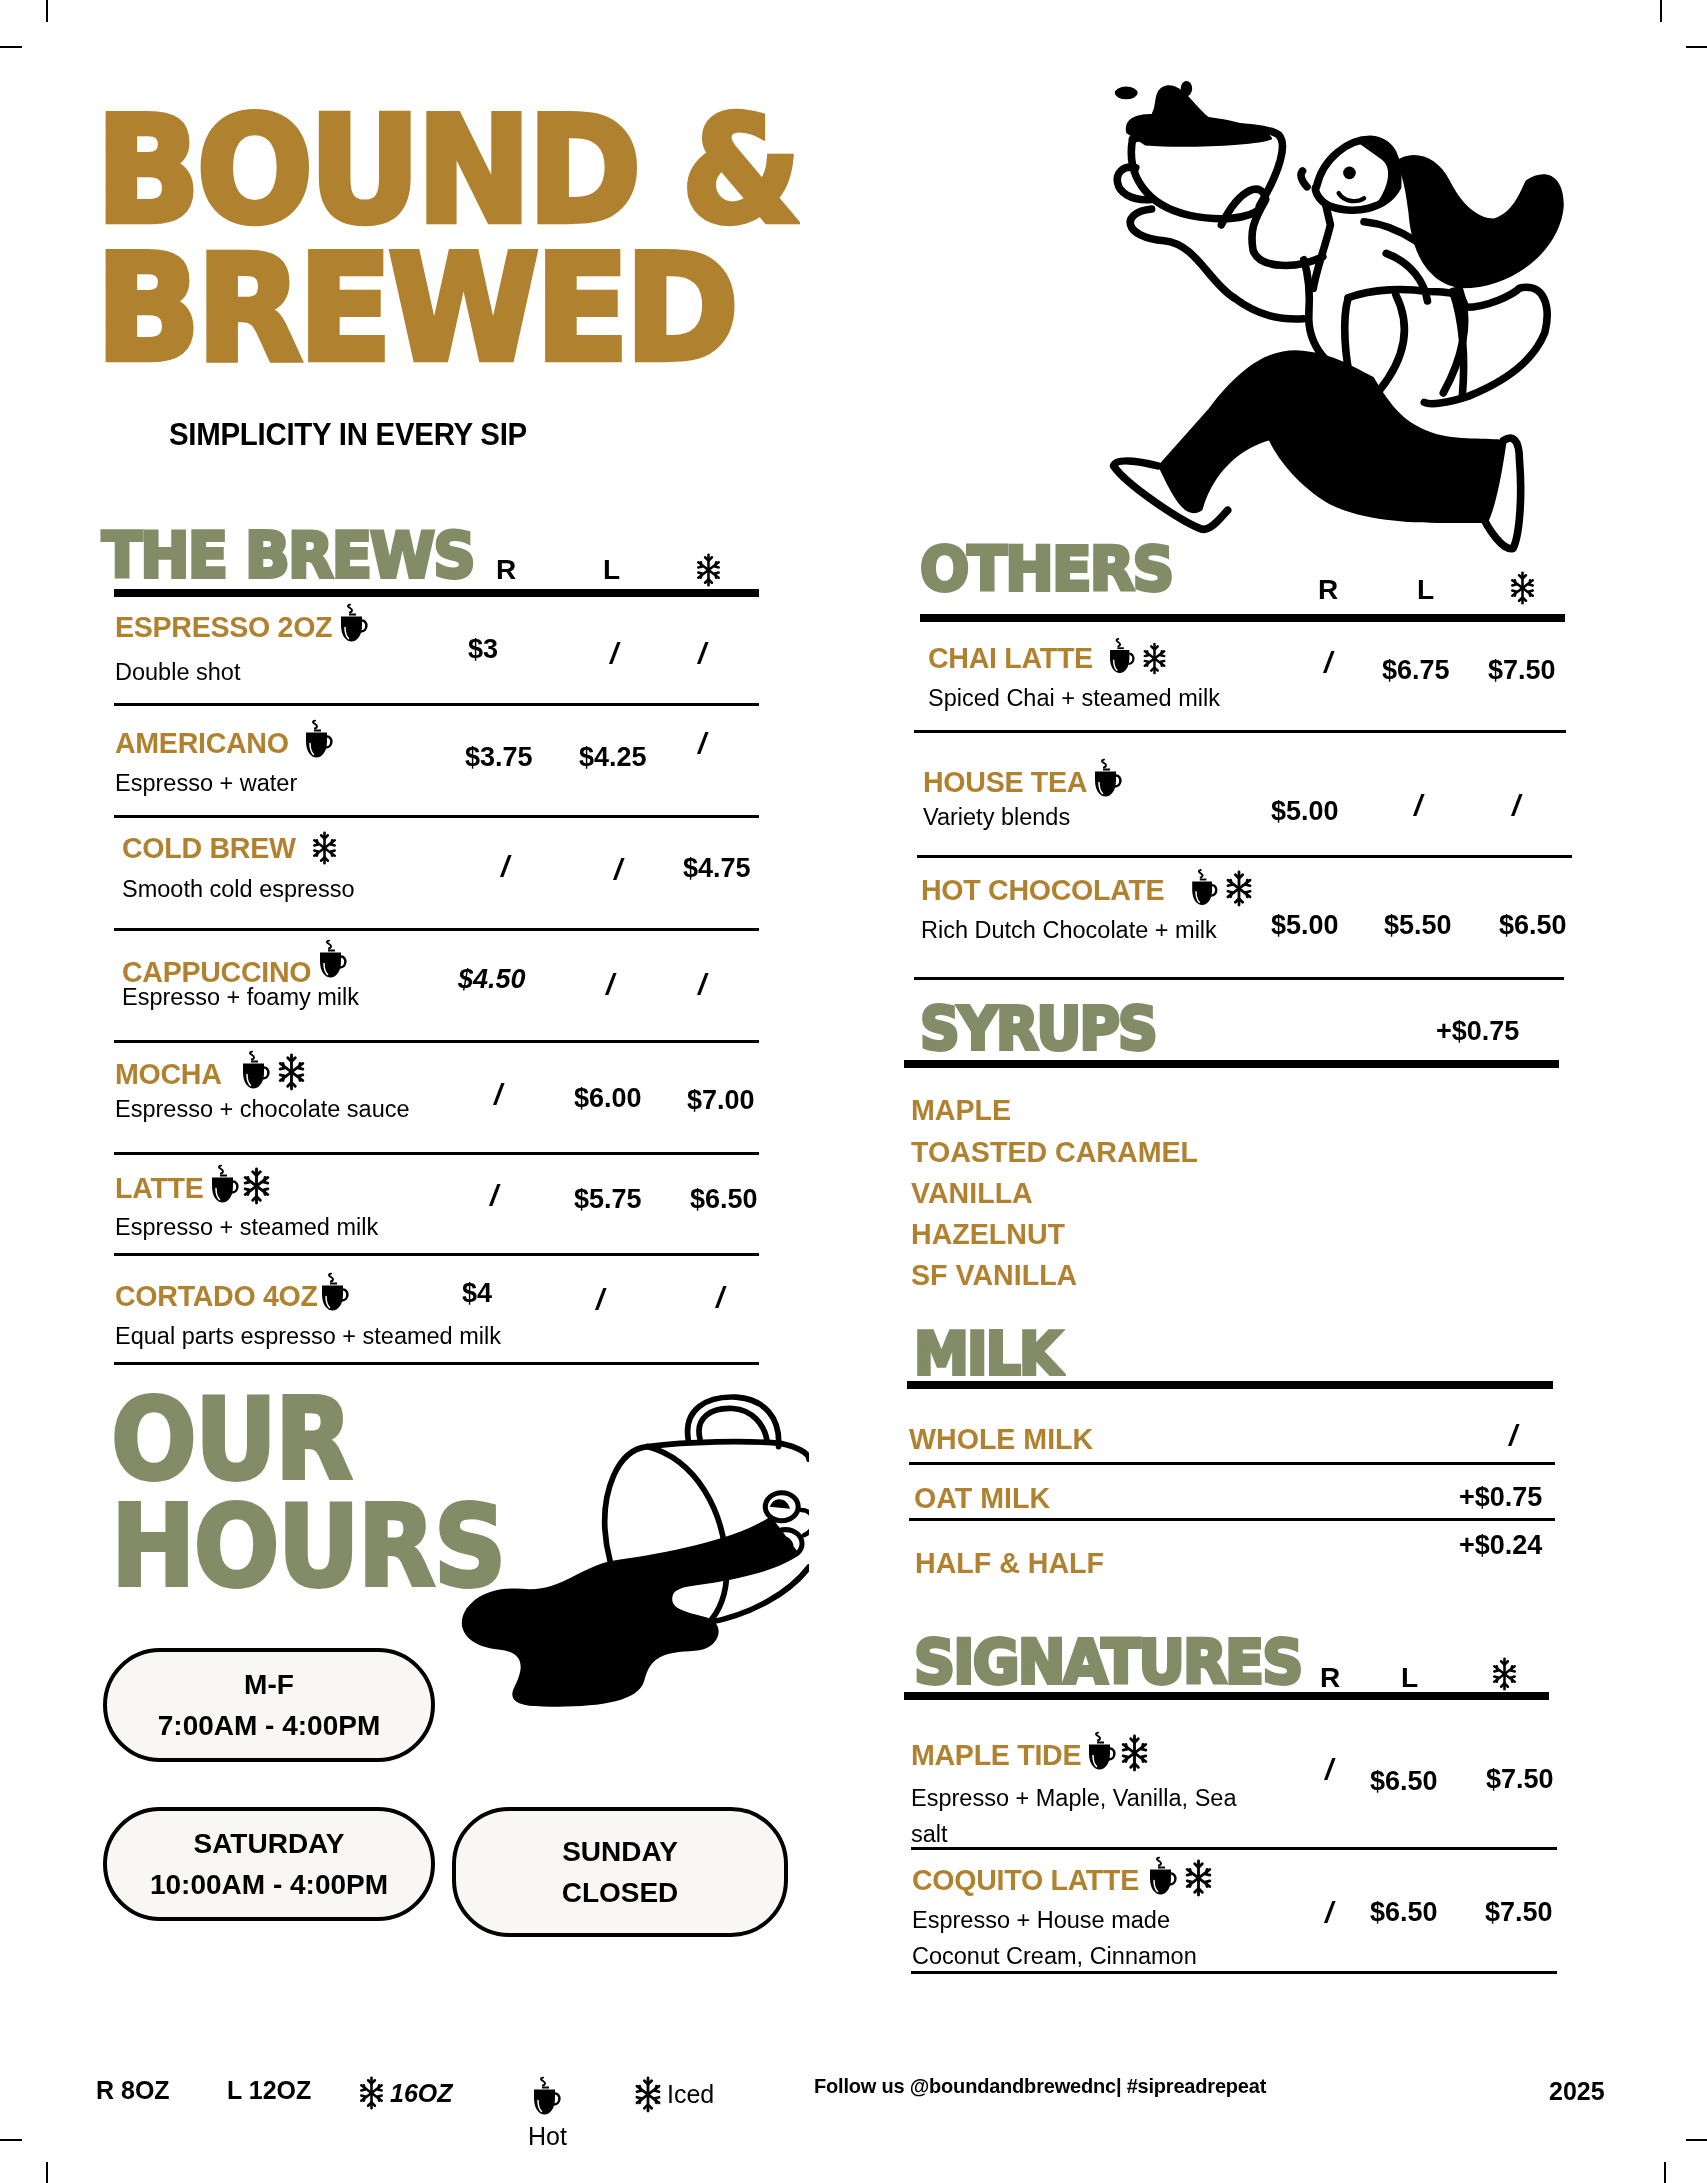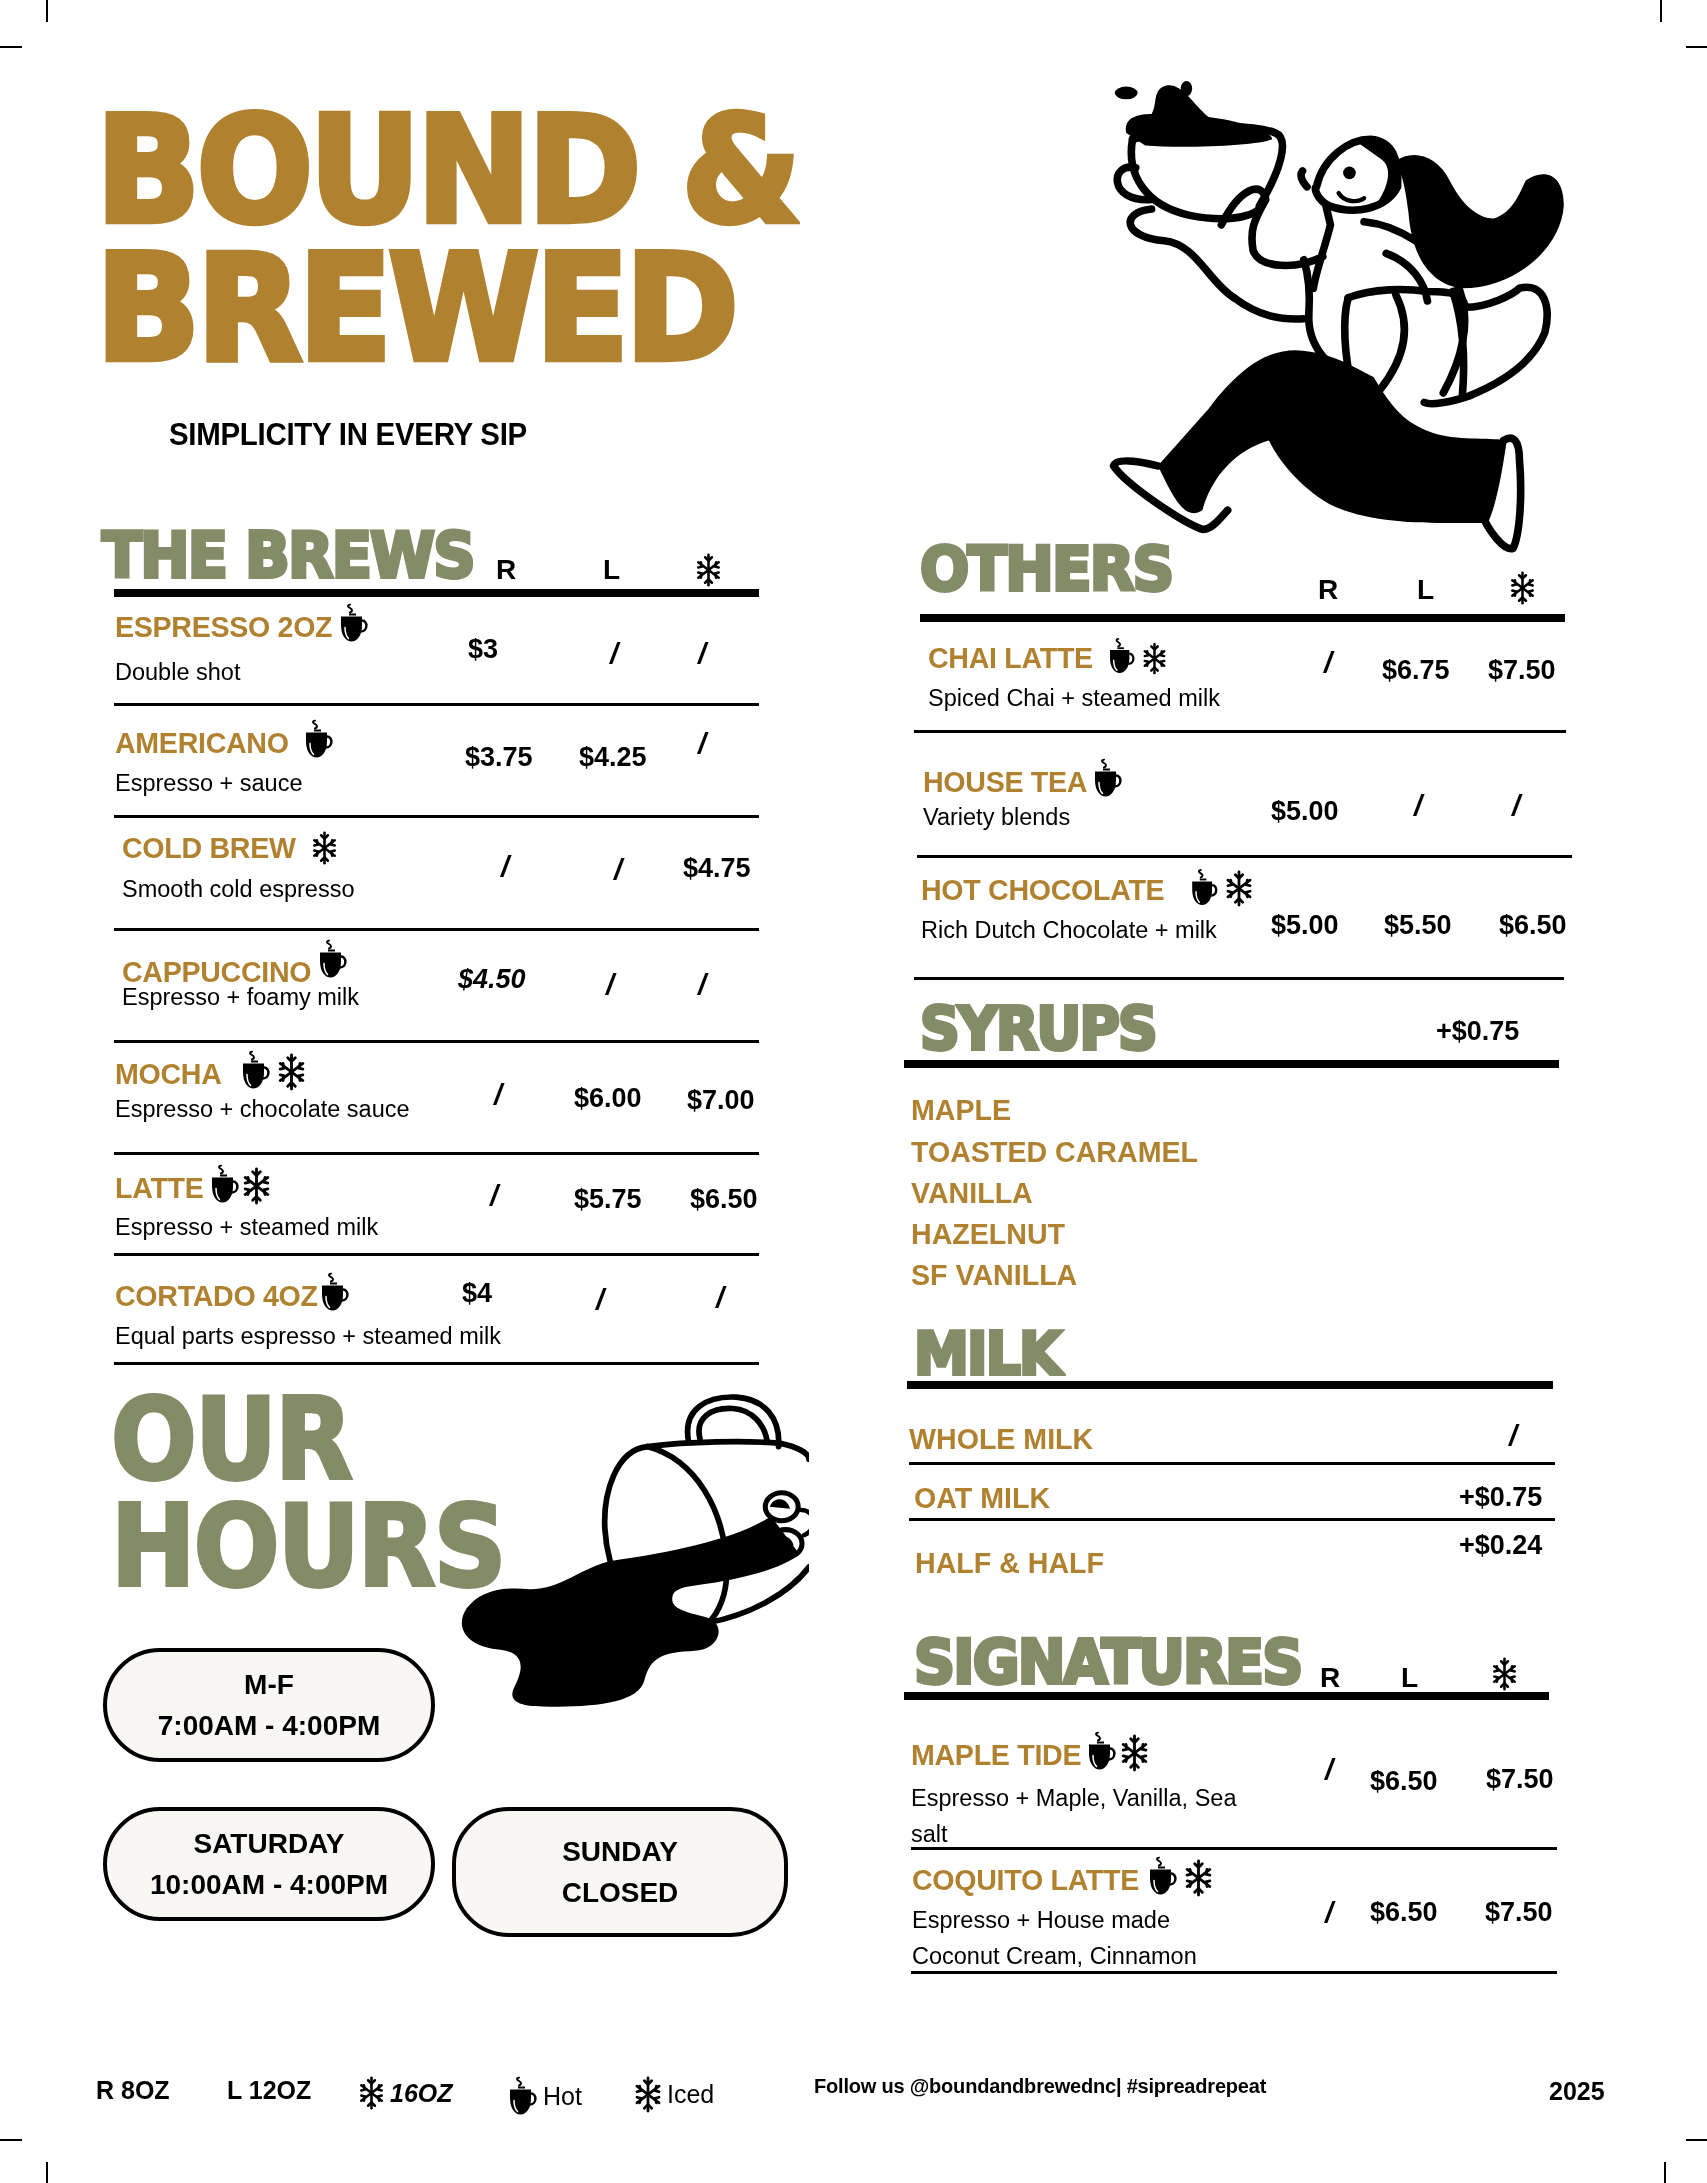"Espresso + sauce" div.item-desc { text: sauce -> water }
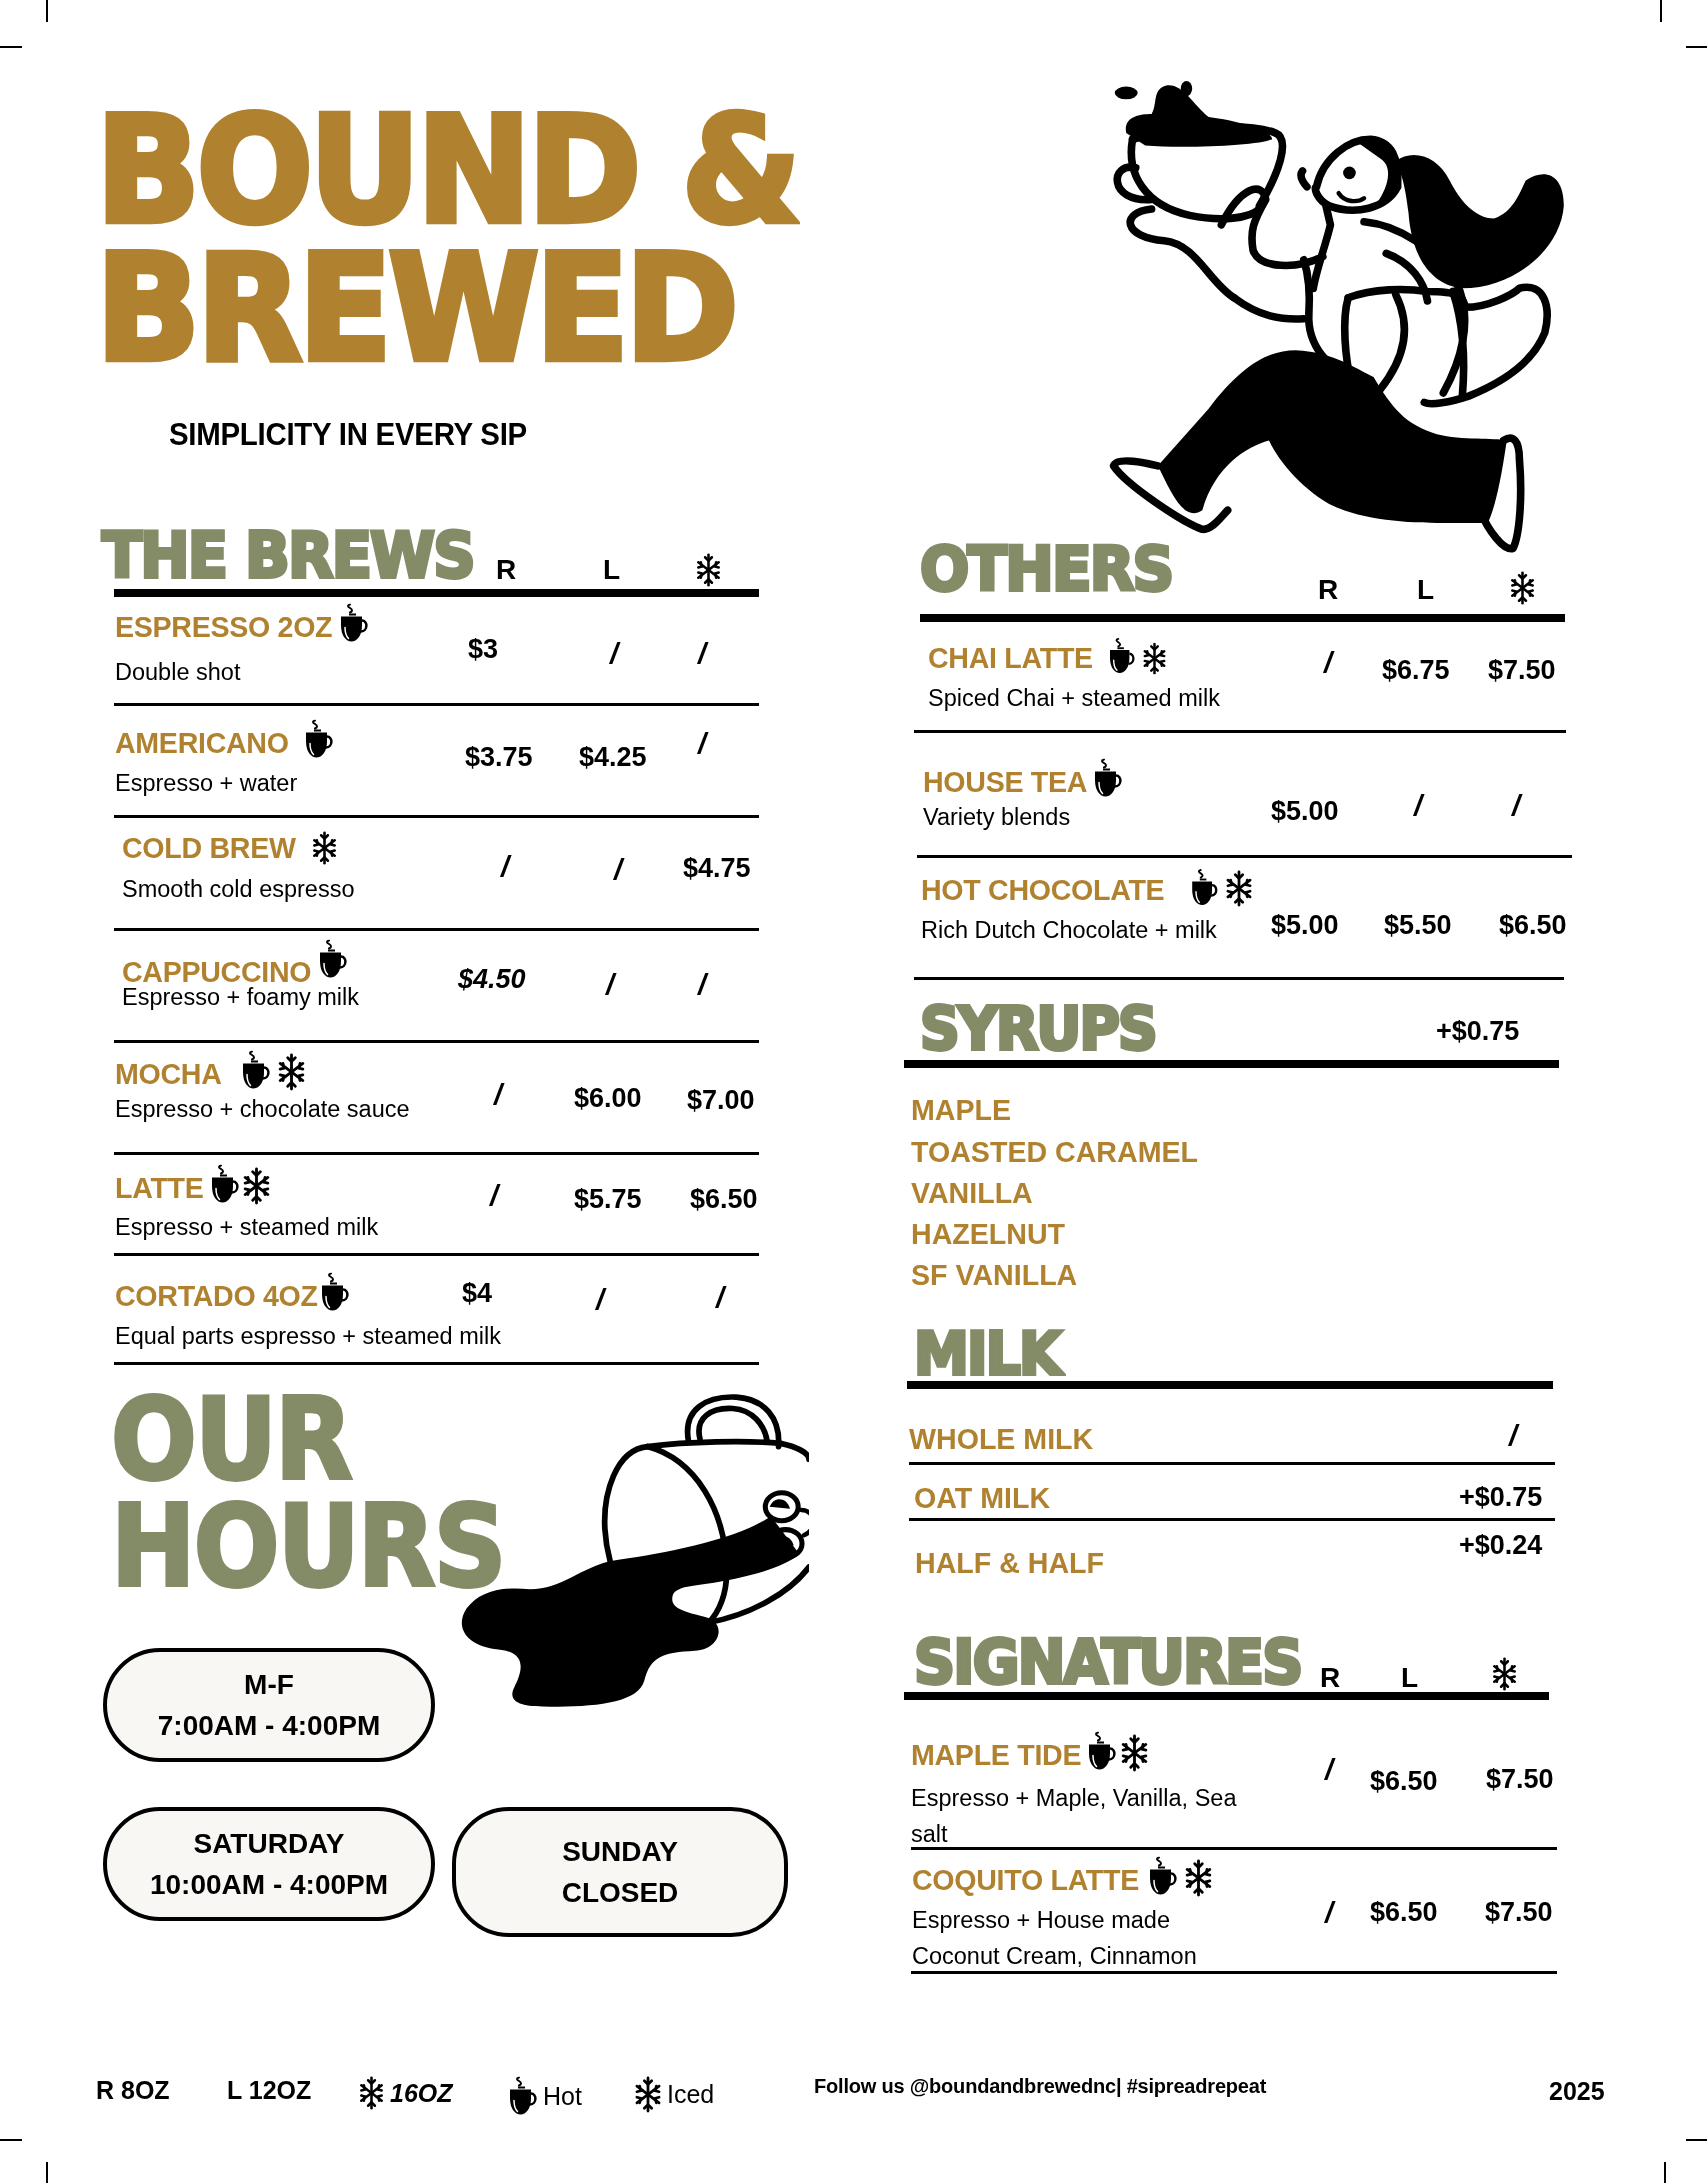"Hot" div.footer-item { flex-direction: none -> column; left: 508px -> 528px }
